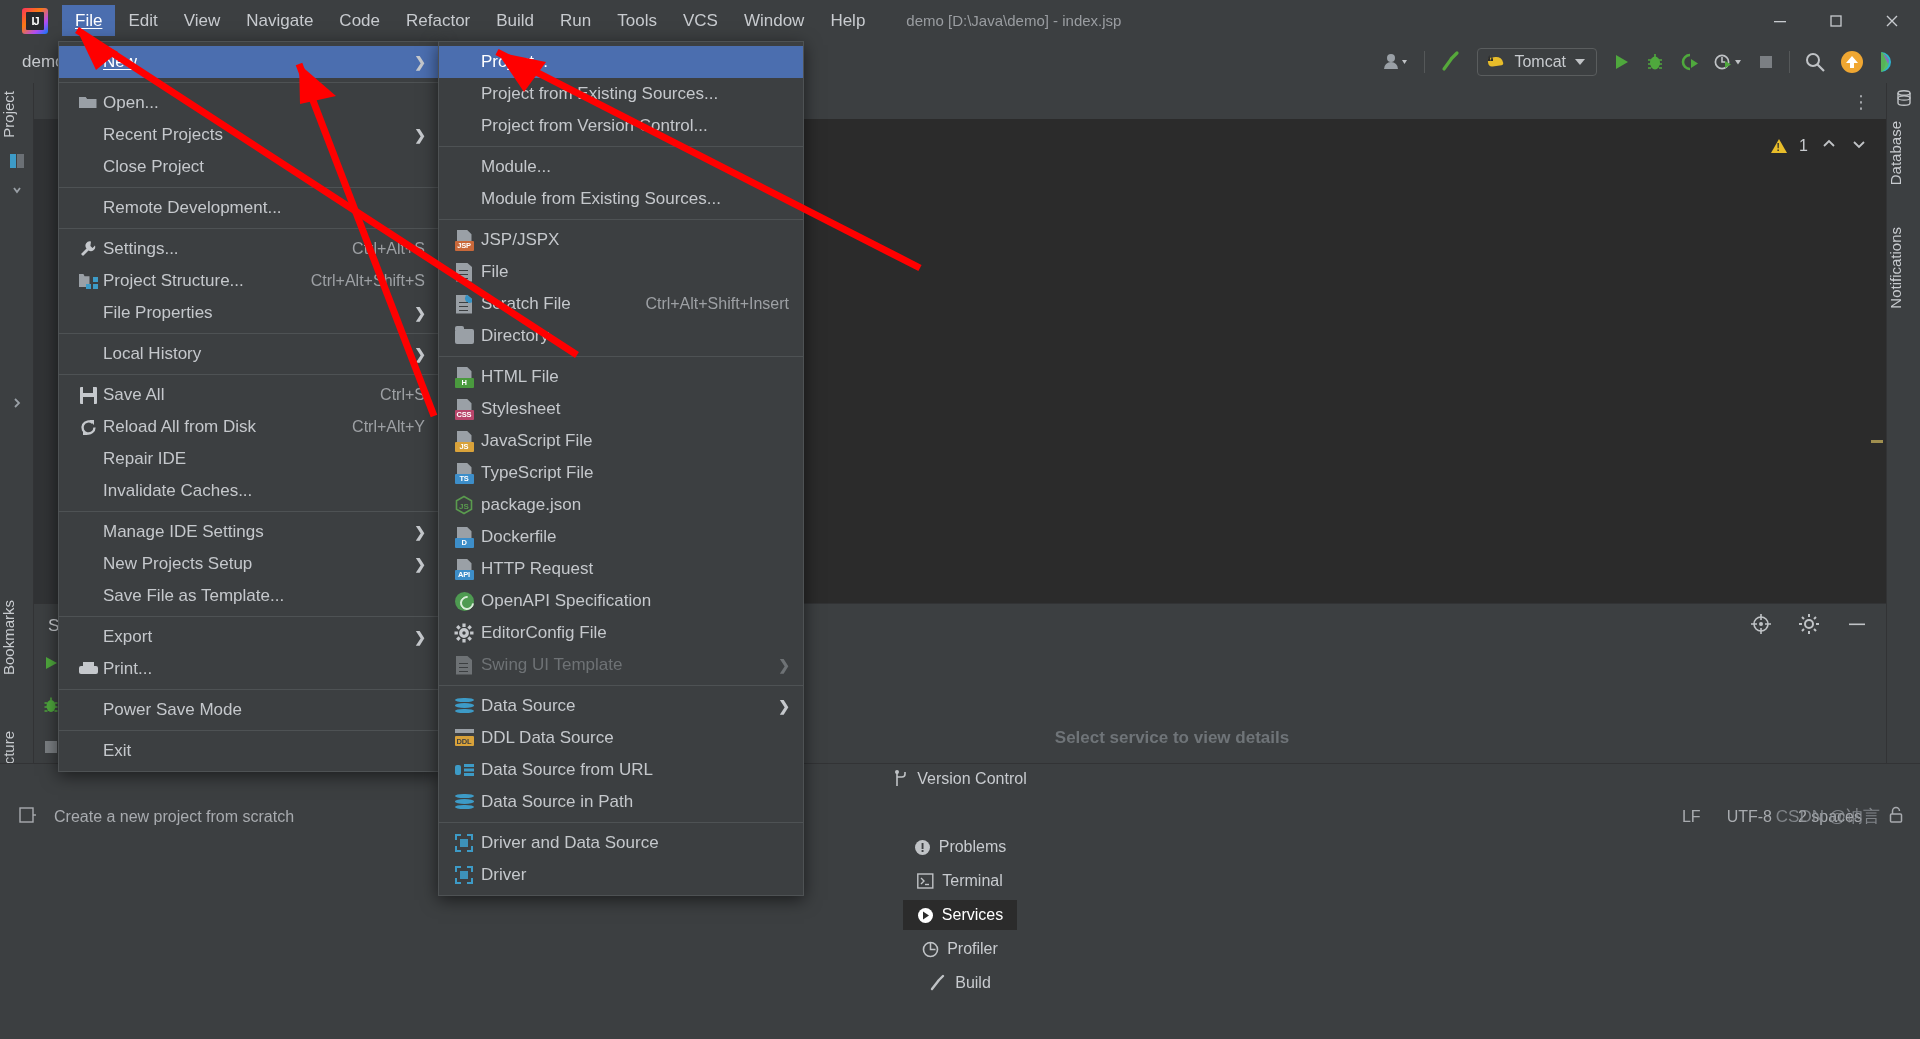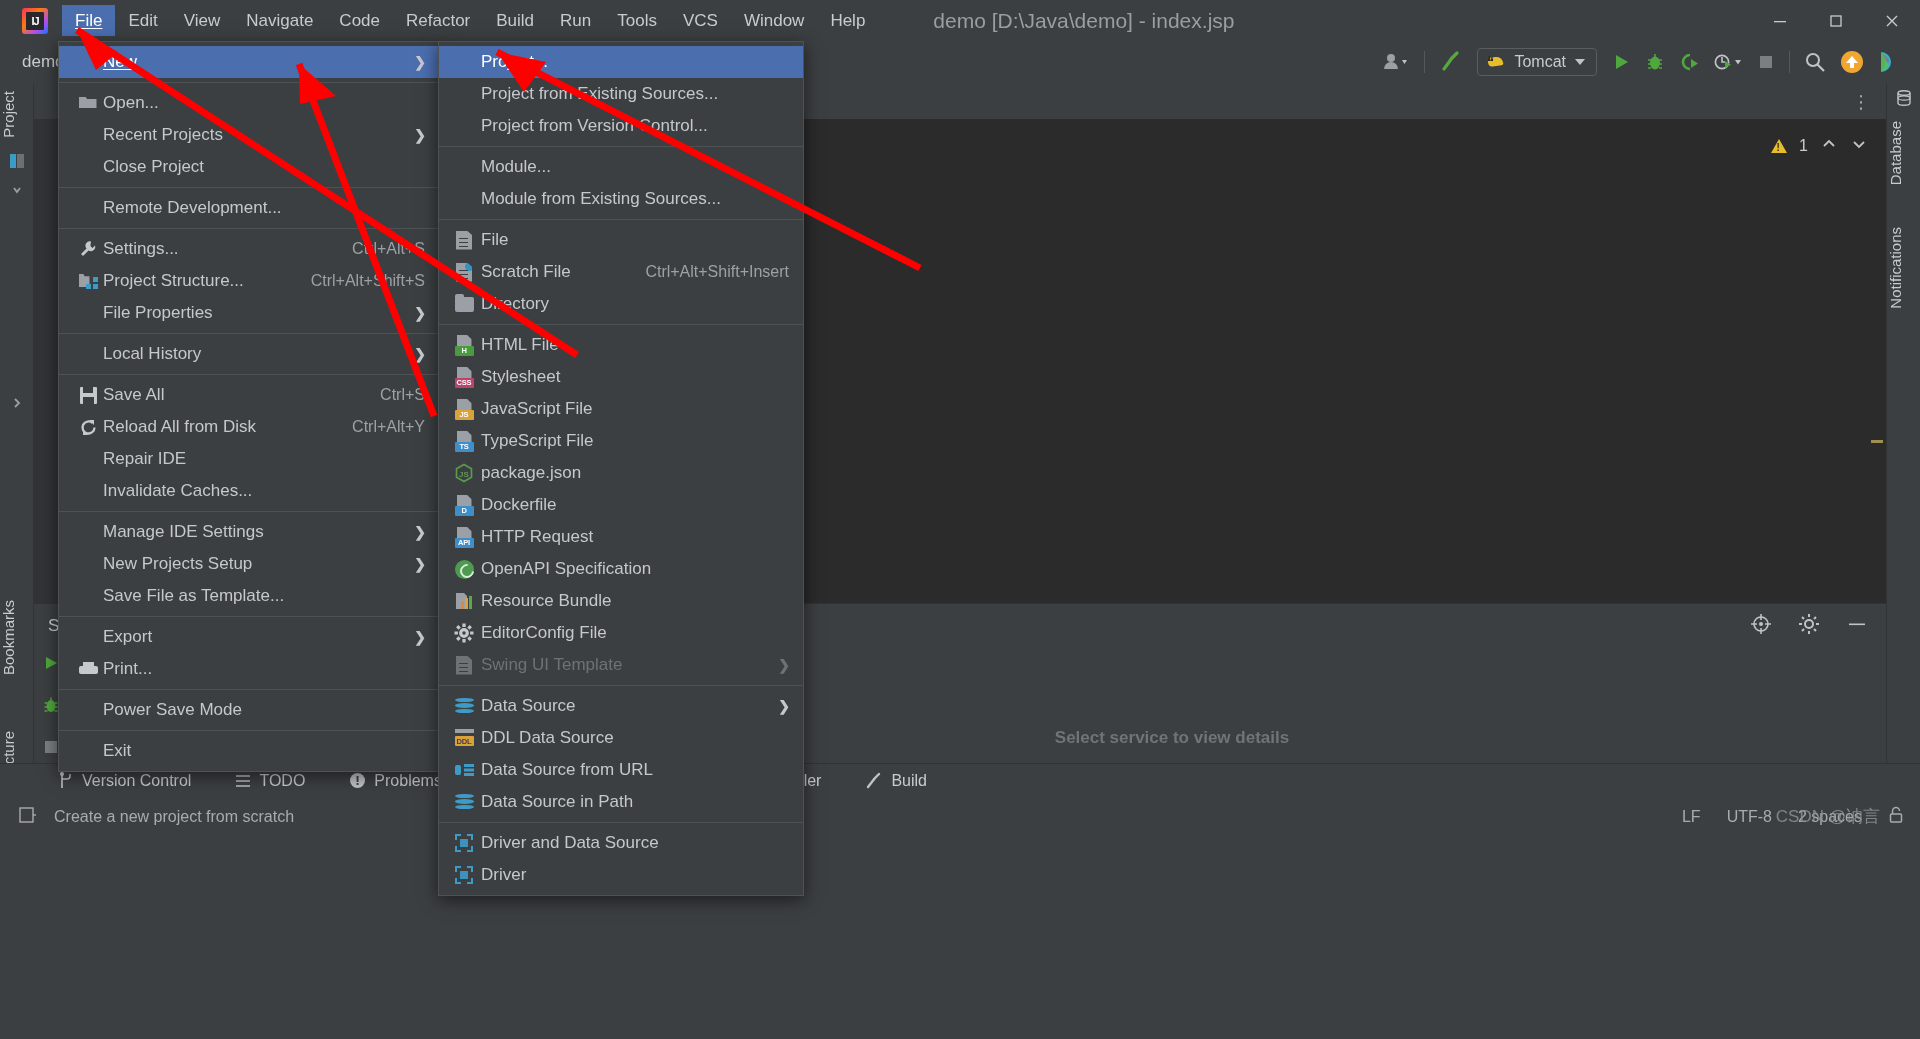"demo [D:\Java\demo] - index.jsp" .win-title { font-size: 21px -> 15px; margin-left: 55px -> 28px }
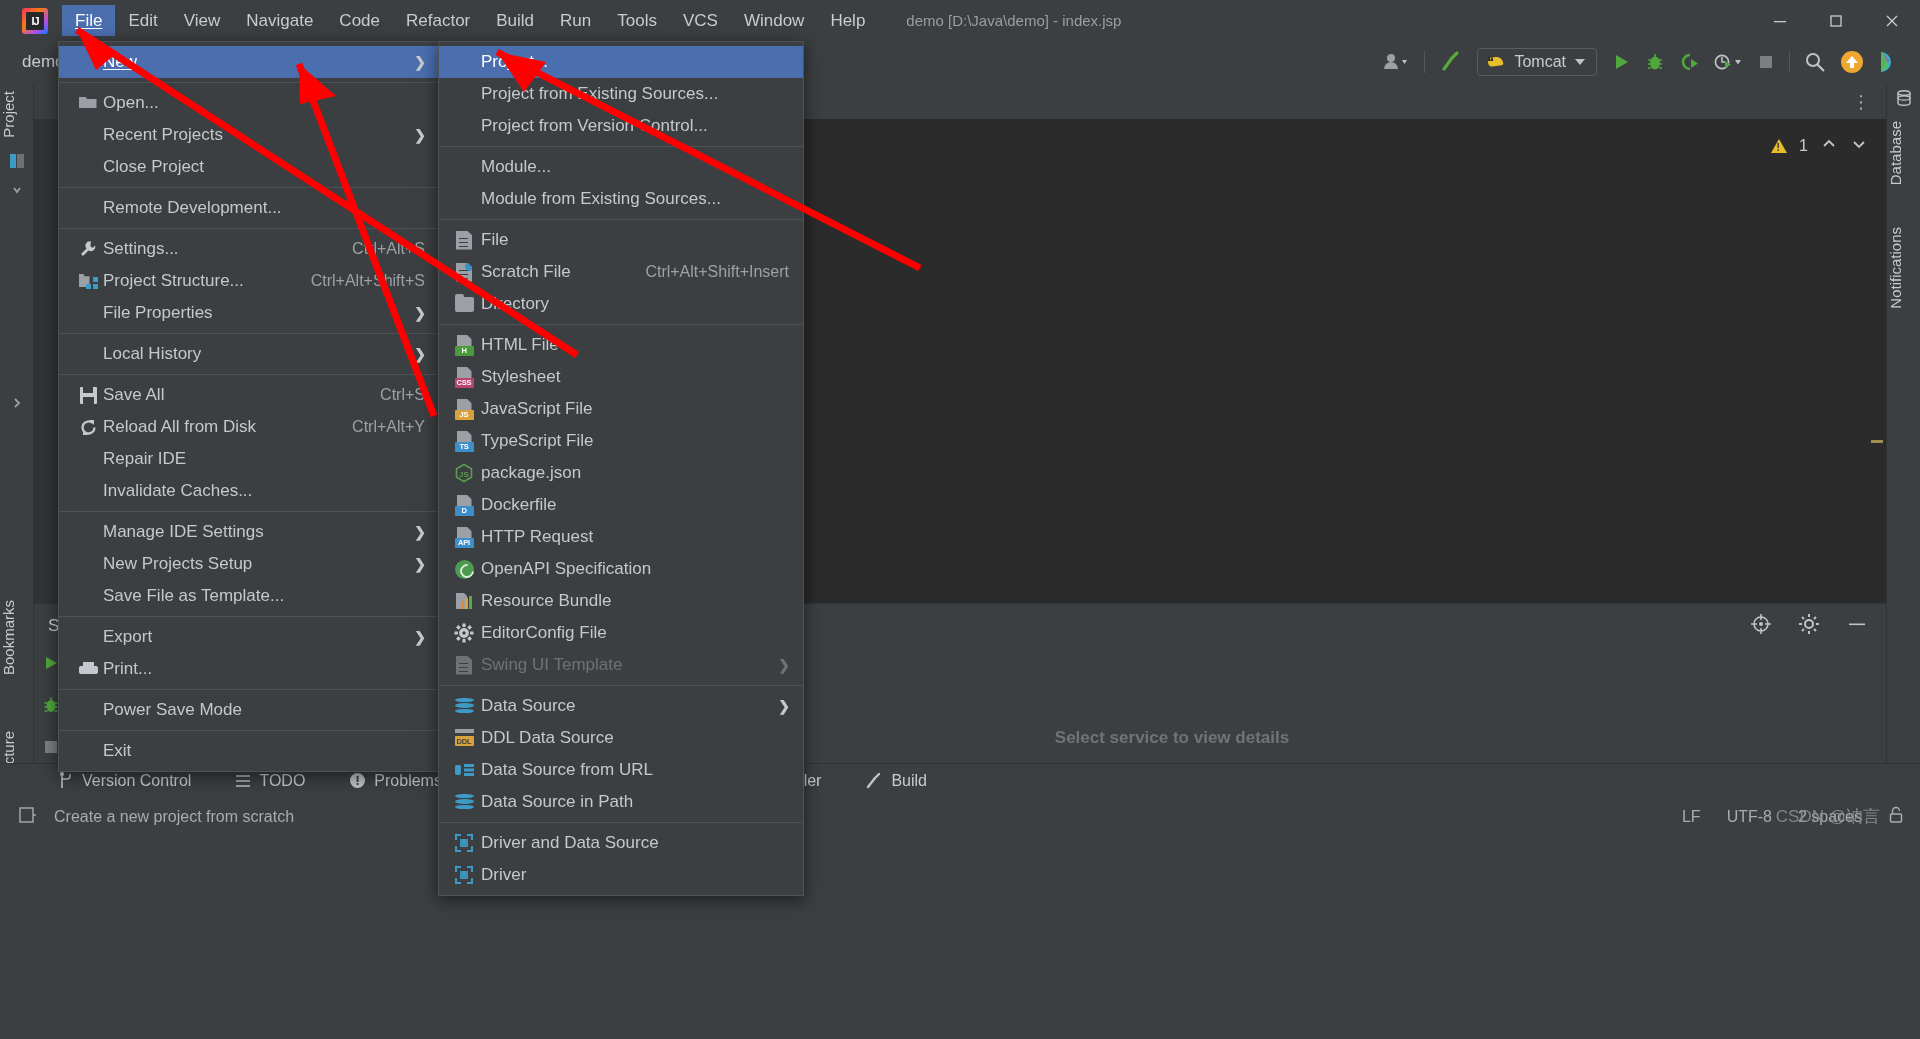"JSP" div.mrow { html: none -> <div> <span> <span> <span></span> <span>JSP</span> </span> </span> <span>JSP/JSPX</span> </div> }
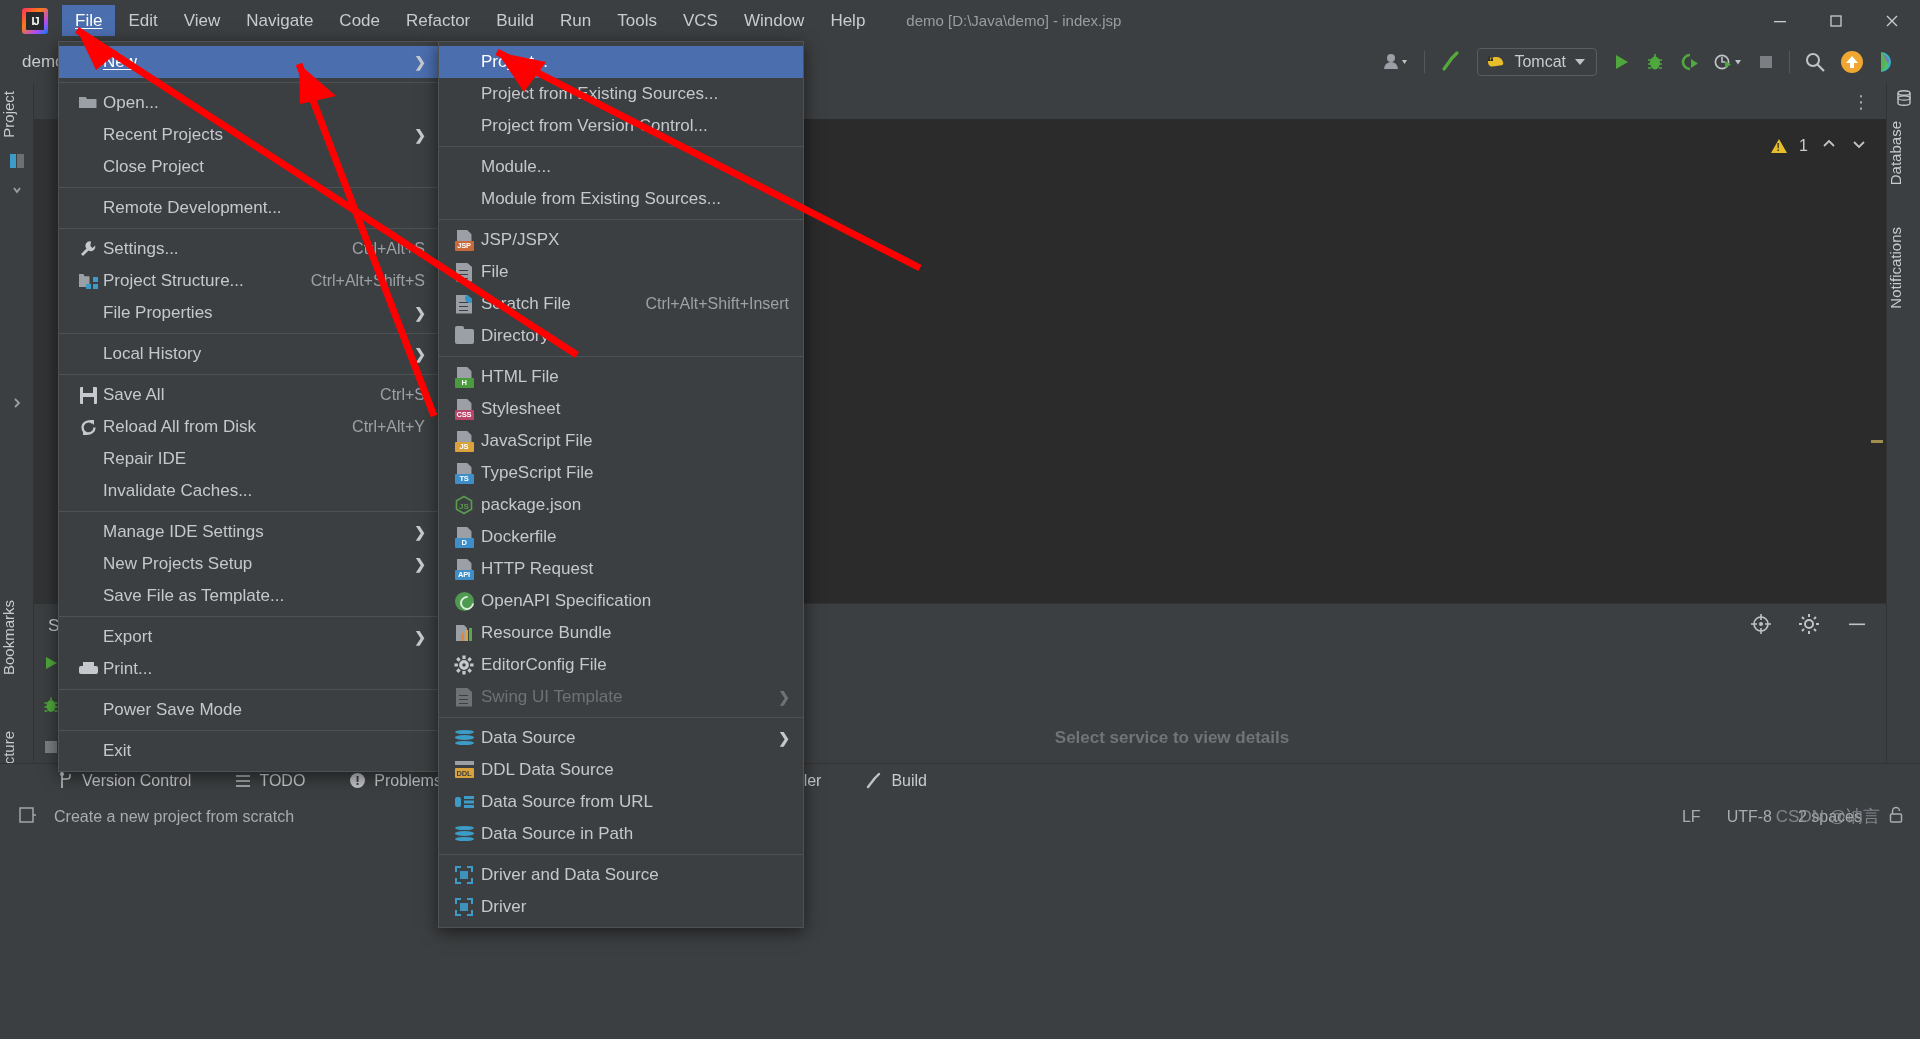"Resource Bundle" div.mrow { html: <div> <span> <svg> <path></path> <rect></rect> <rect></rect> <rect></rect> </svg> </span> <span>Resource Bundle</span> </div> -> none }
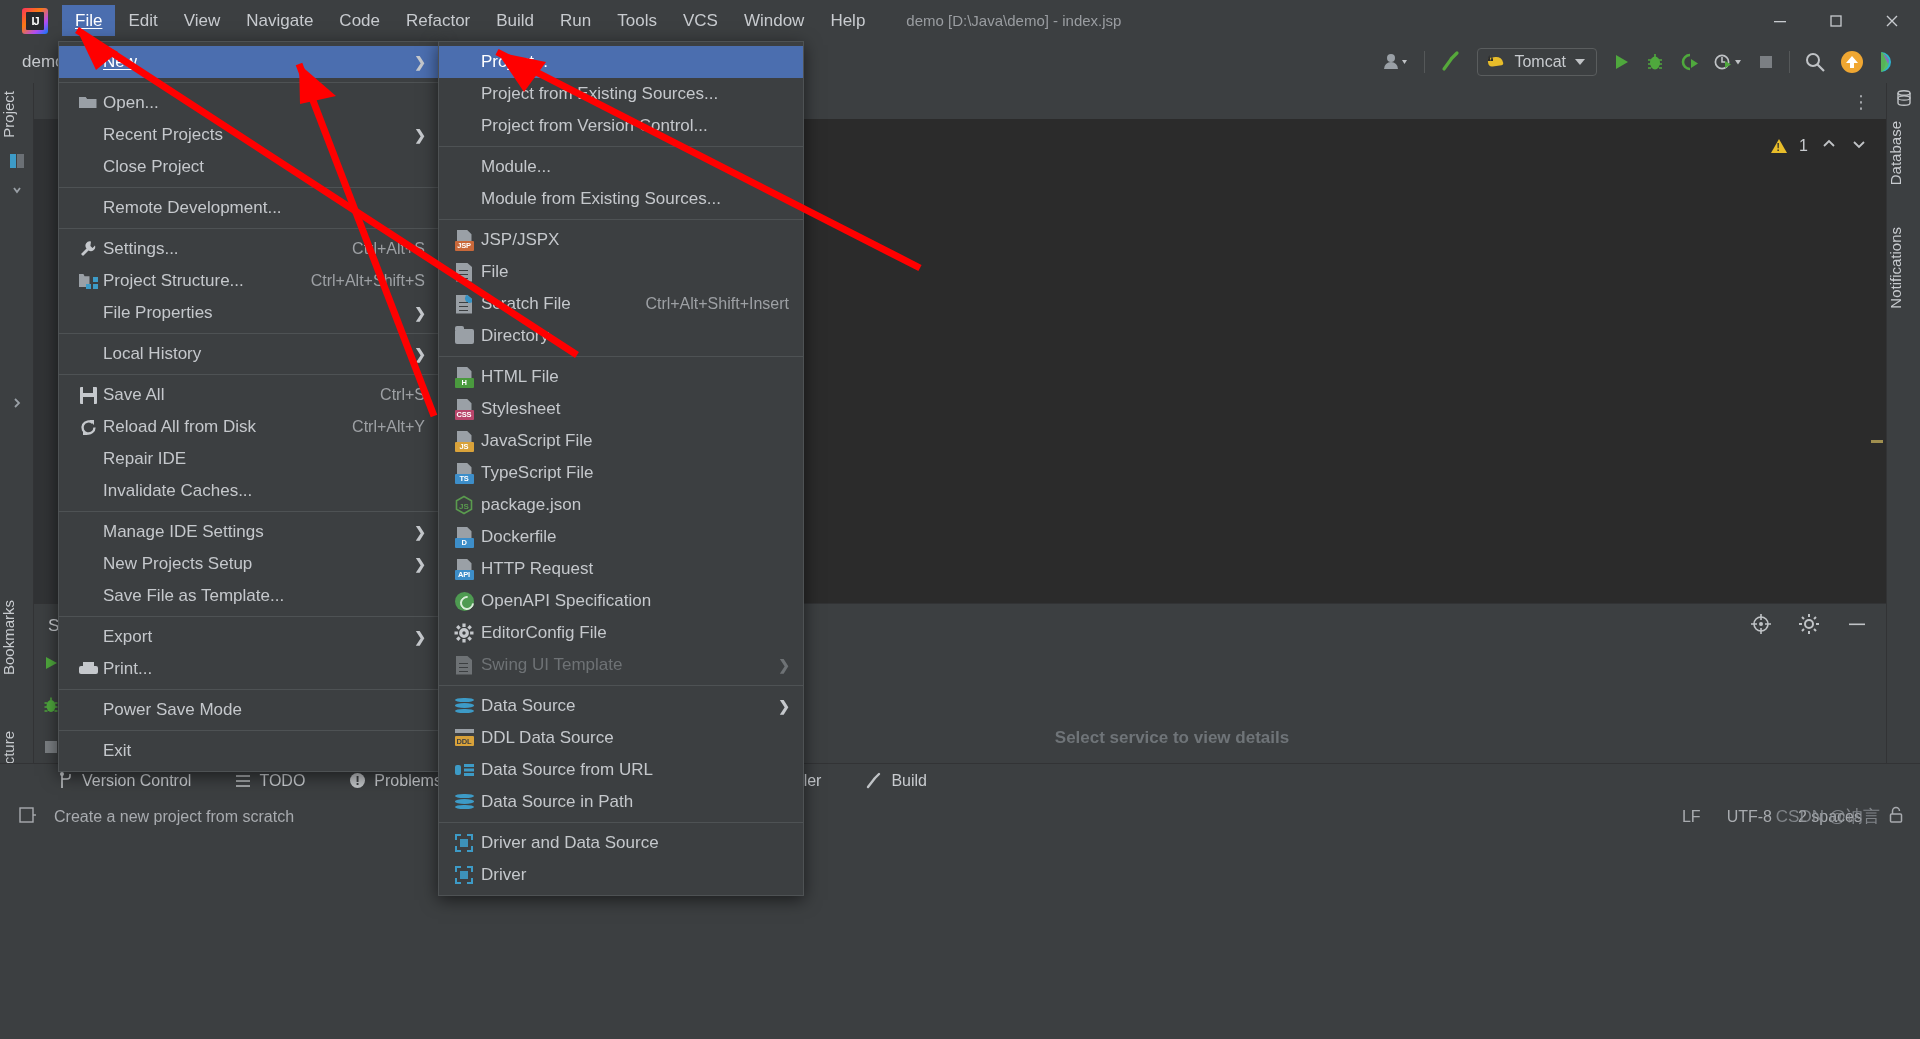"Version Control" .bottombar { flex-direction: none -> column; gap: 16px -> 4px; padding-left: 44px -> none }
